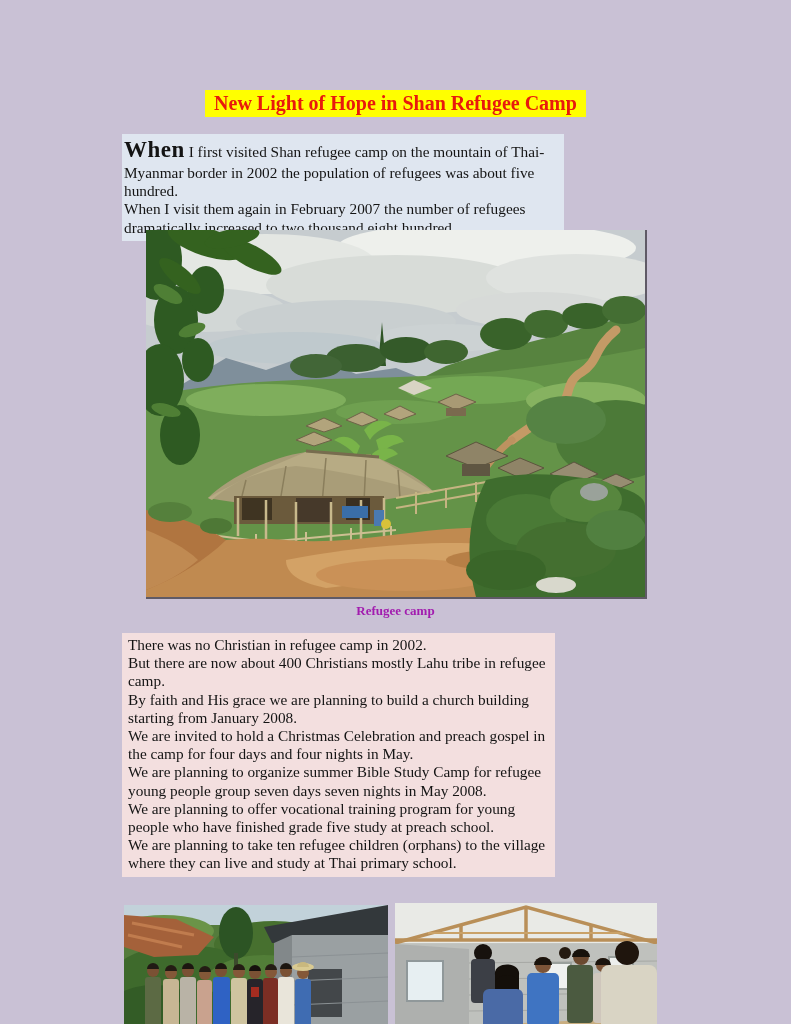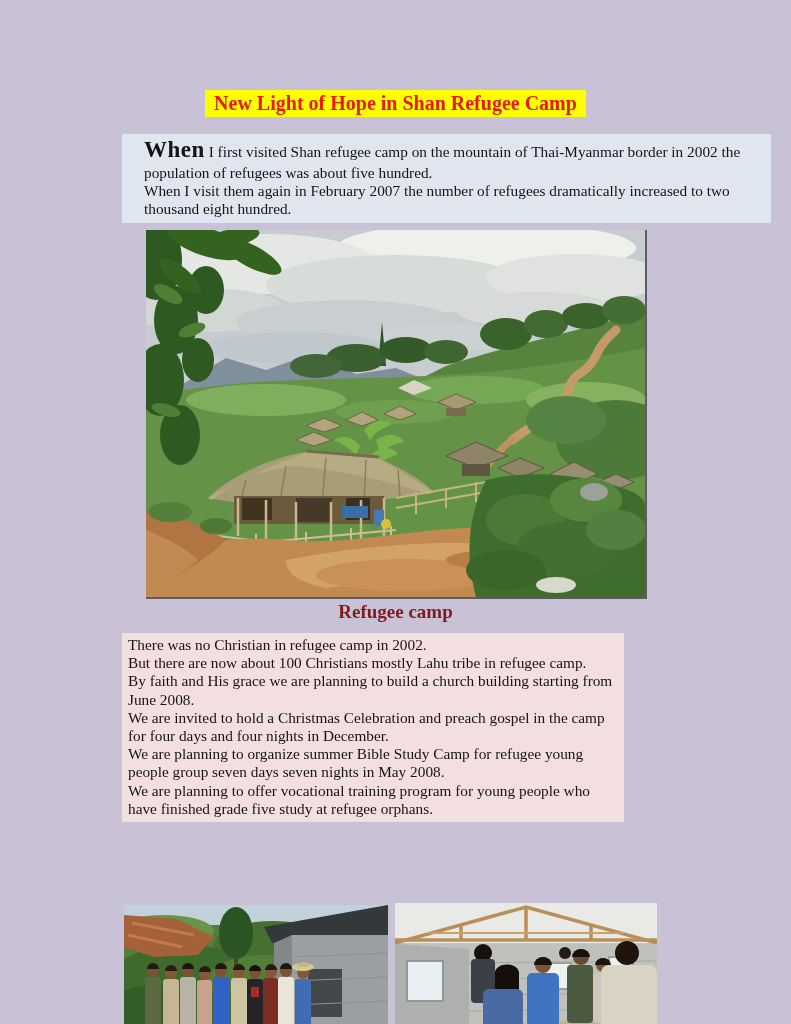"When I first visited Shan" .intro { padding: 2px 6px 4px 22px -> 2px 6px 4px 2px; width: 649px -> 442px }
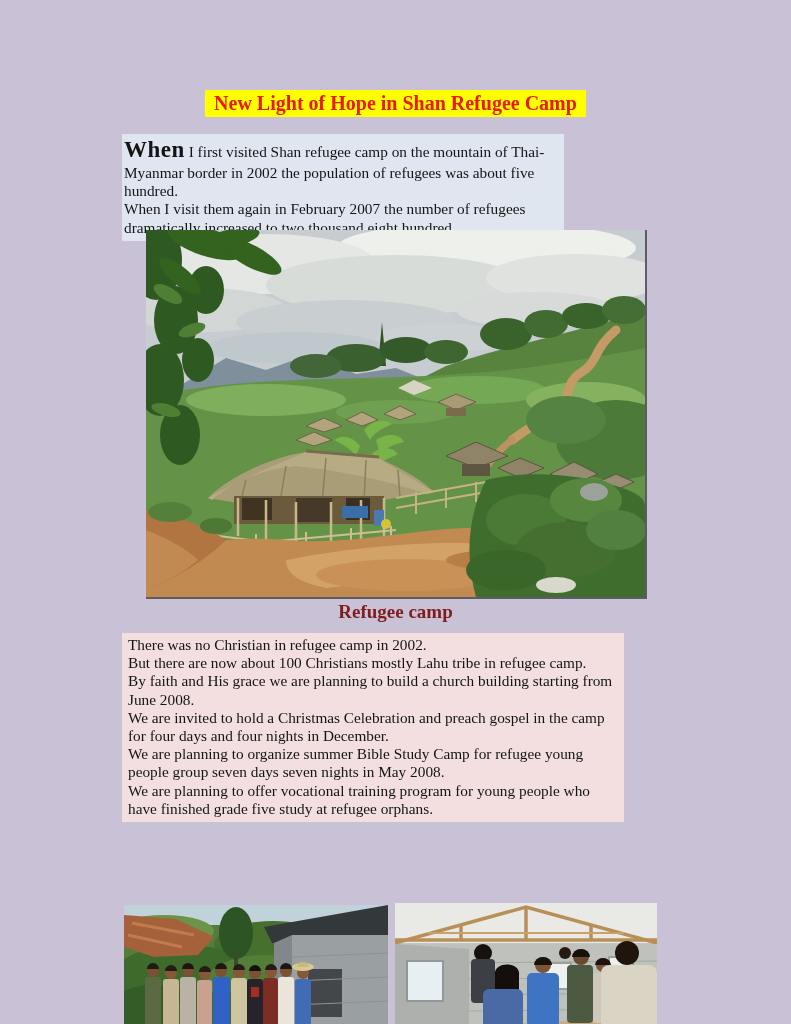"Refugee camp" .caption { color: #7f1d1d -> #a21caf; font-size: 19px -> 13px }
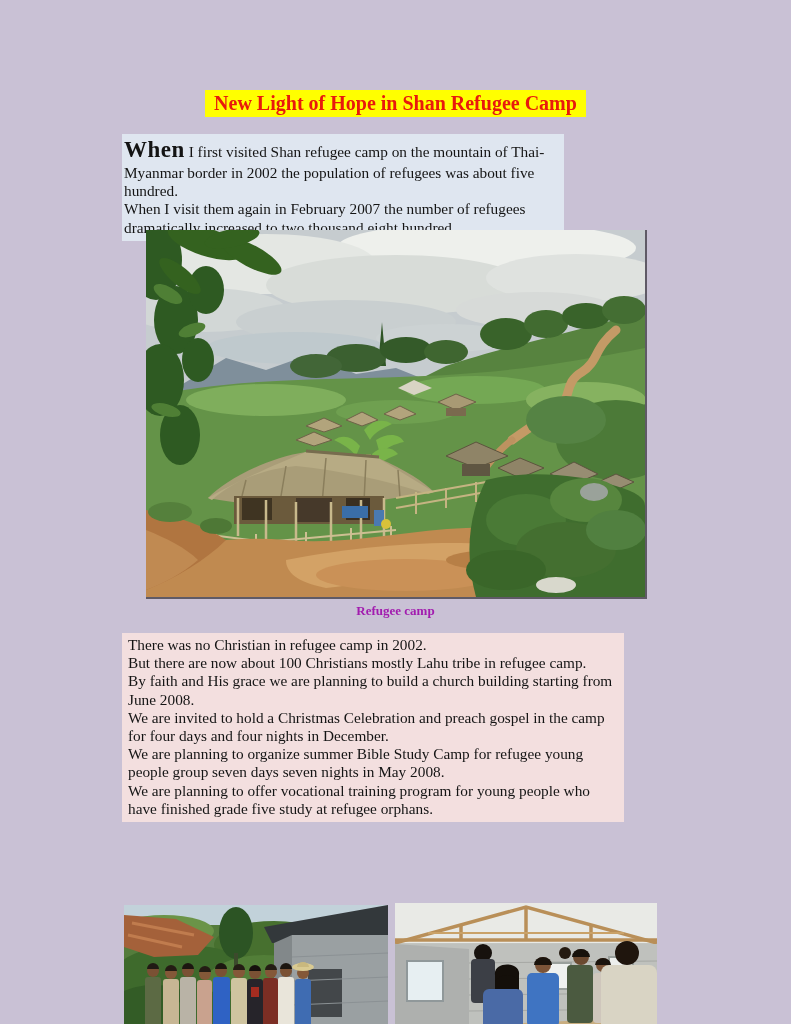"There was no Christian in" .bodyblock { width: 502px -> 433px }
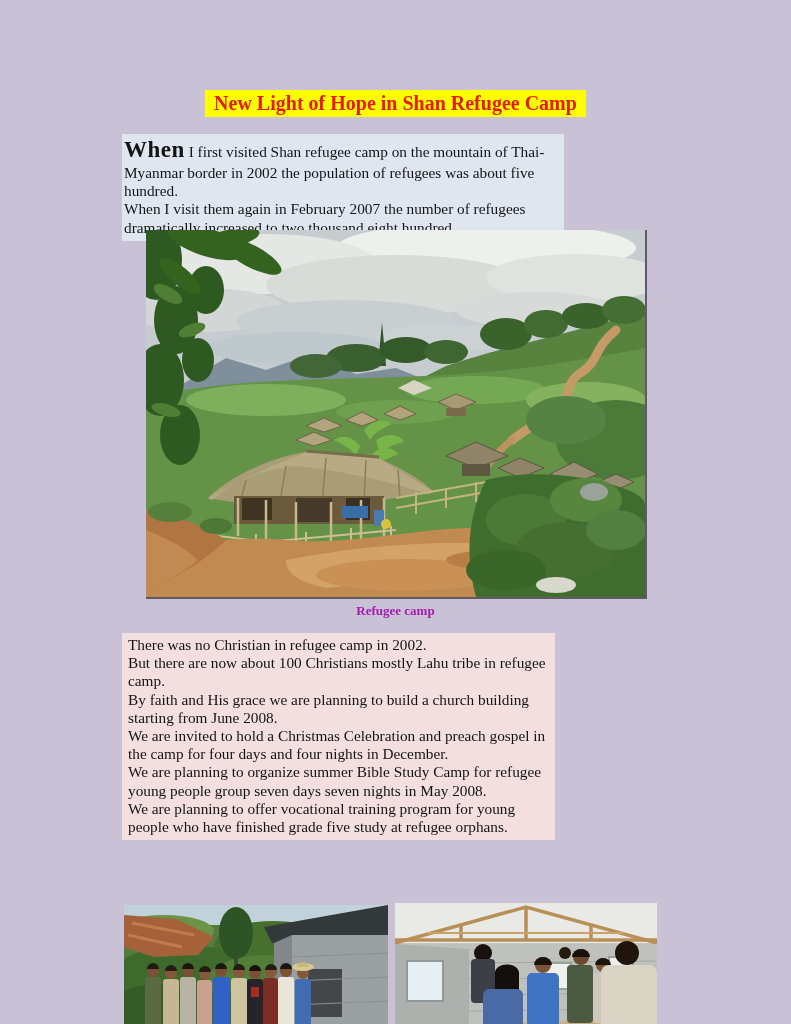"But there are now about" p { text: 100 -> 400 }
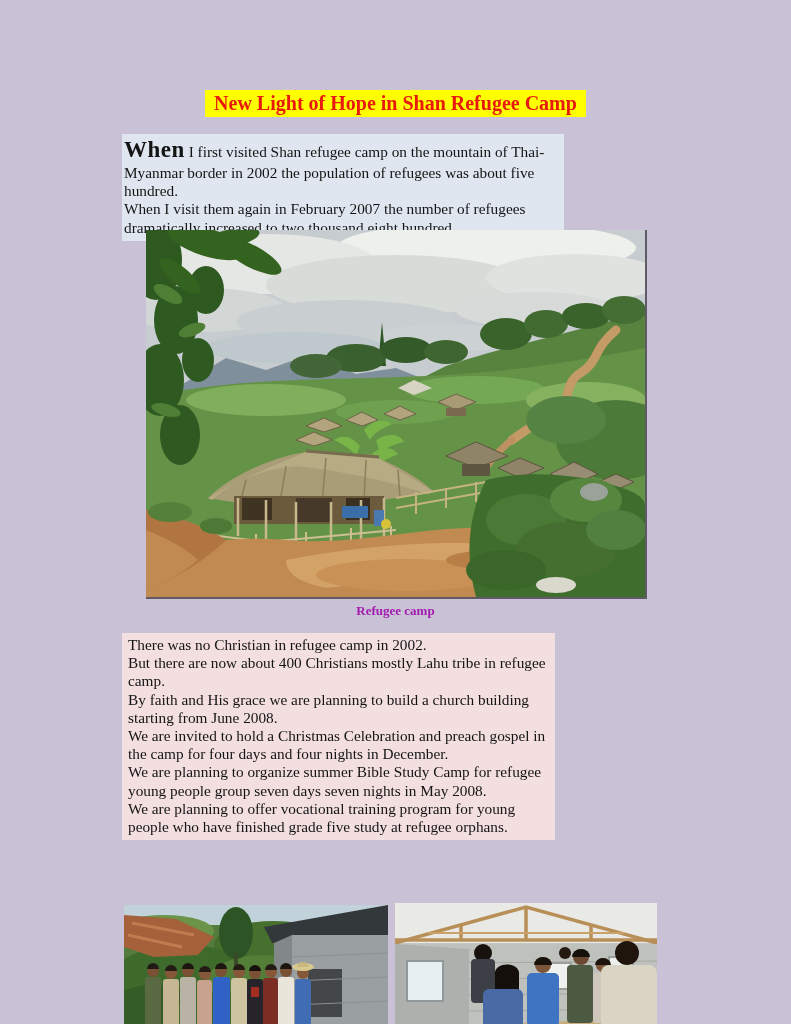"By faith and His grace" p { text: June -> January }
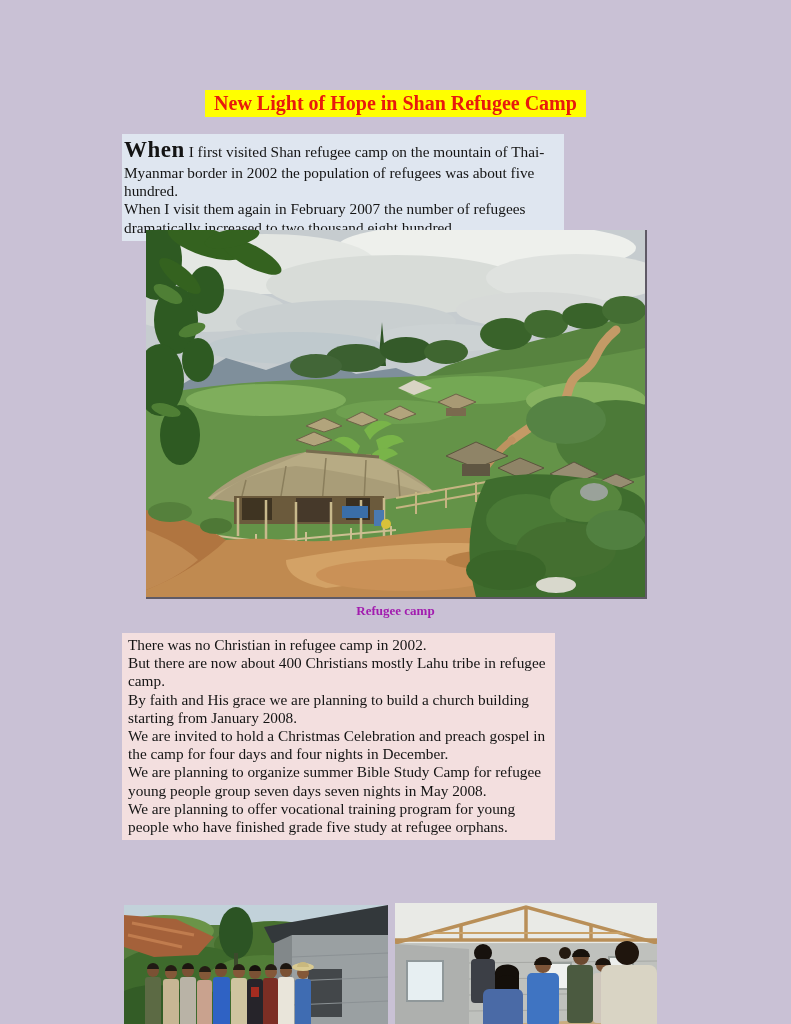"We are invited to hold" p { text: December -> May }
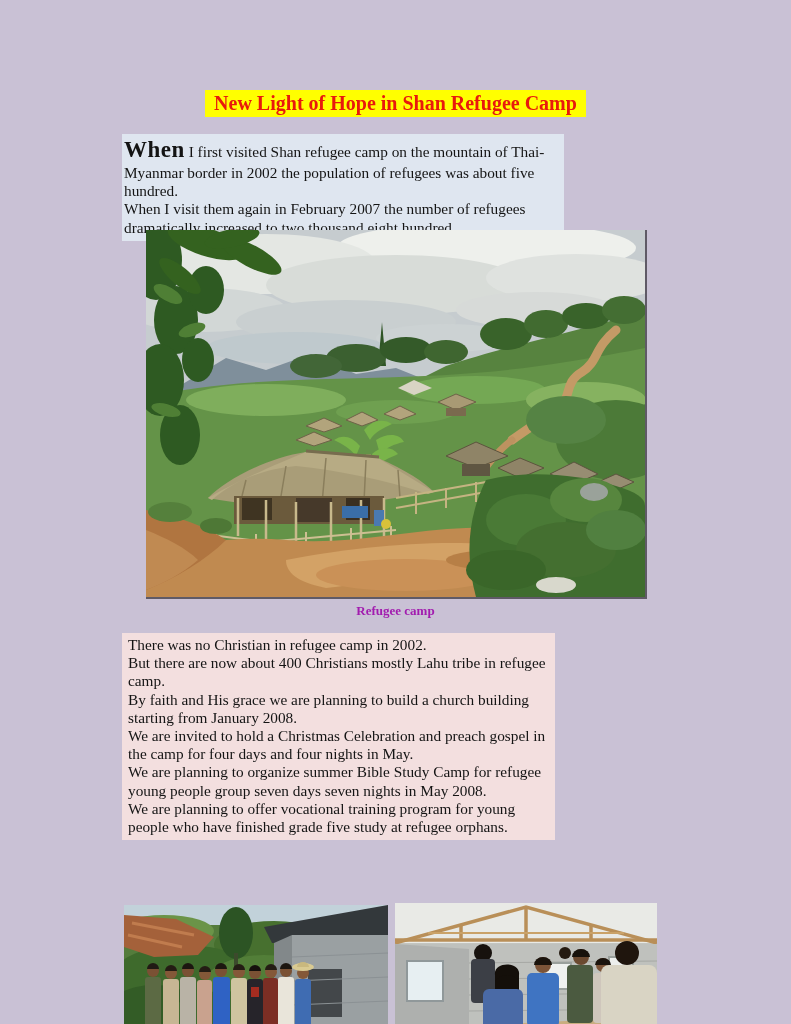"We are planning to offer" p { text: refugee orphans -> preach school }
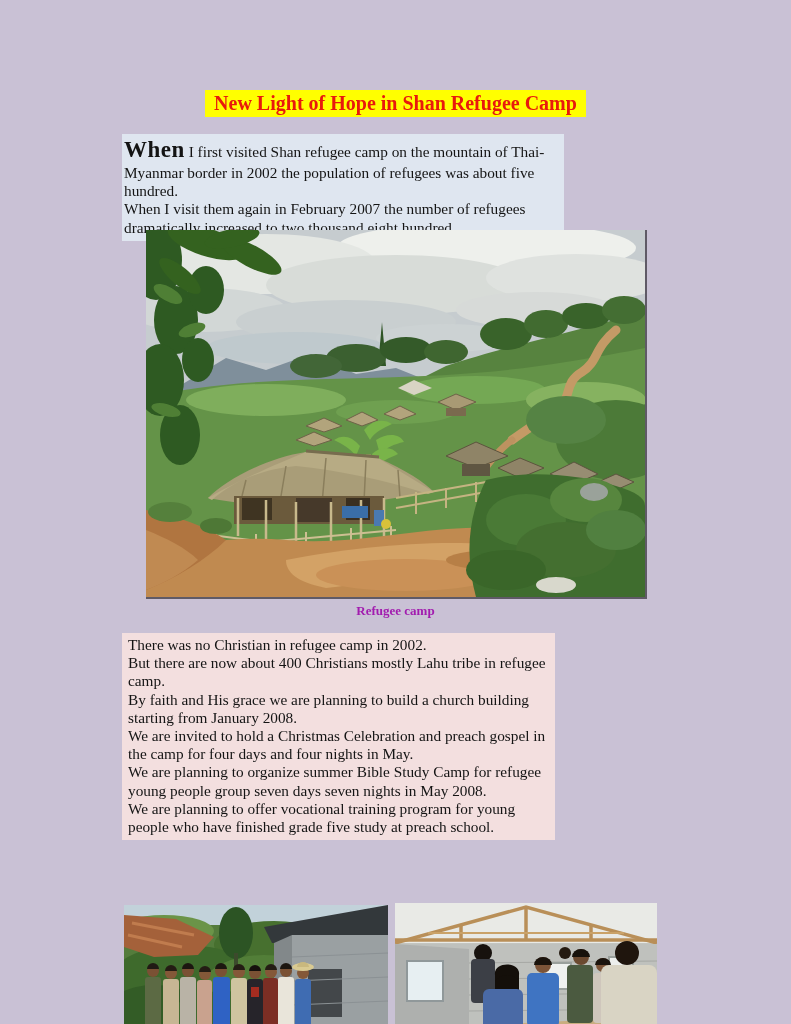"We are planning to take" p { html: none -> <p>We are planning to take ten refugee children (orphans) to the village where they can live and study at Thai primary school.</p> }
